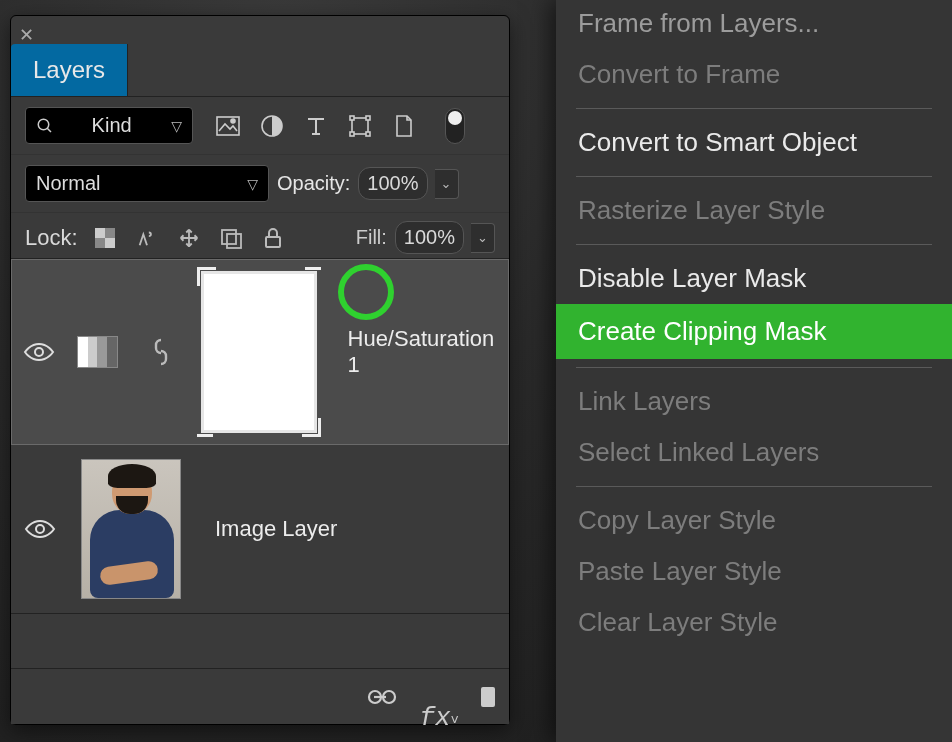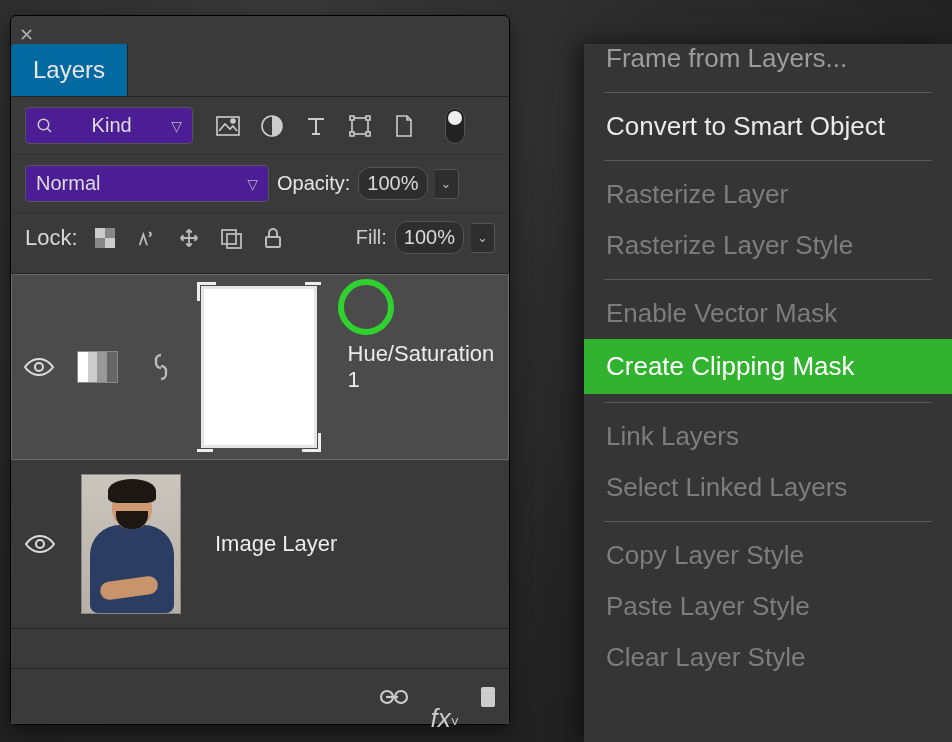"Frame from Layers..." .ctx-menu { margin-top: 44px -> none; padding-top: 7px -> 16px; width: 368px -> 396px }
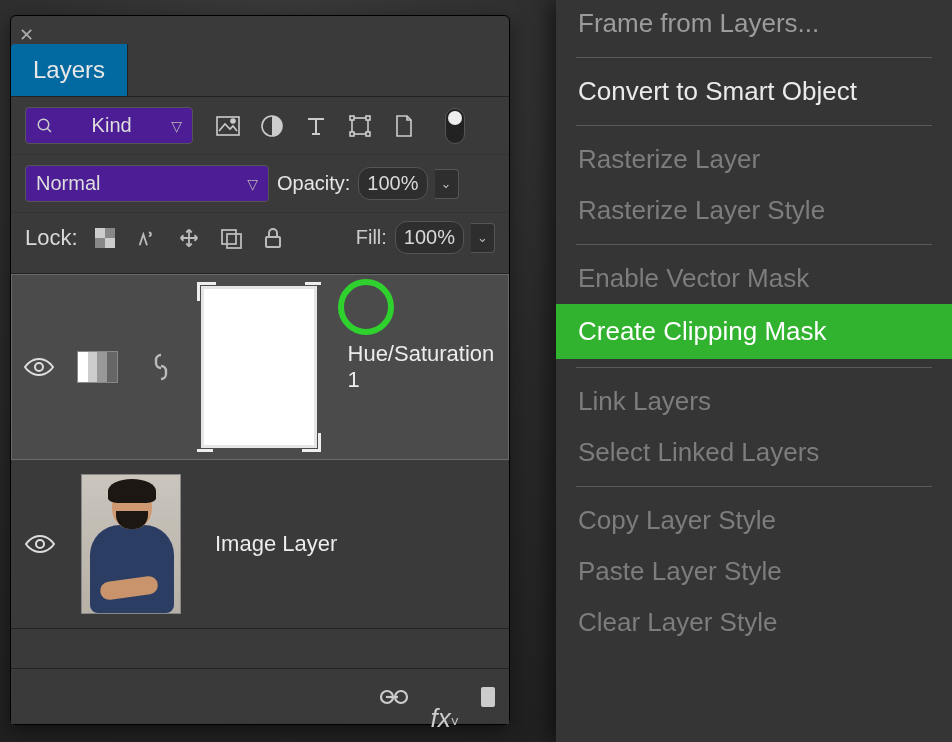"Convert to Frame" div.ctx-item { html: none -> <div>Convert to Frame</div> }
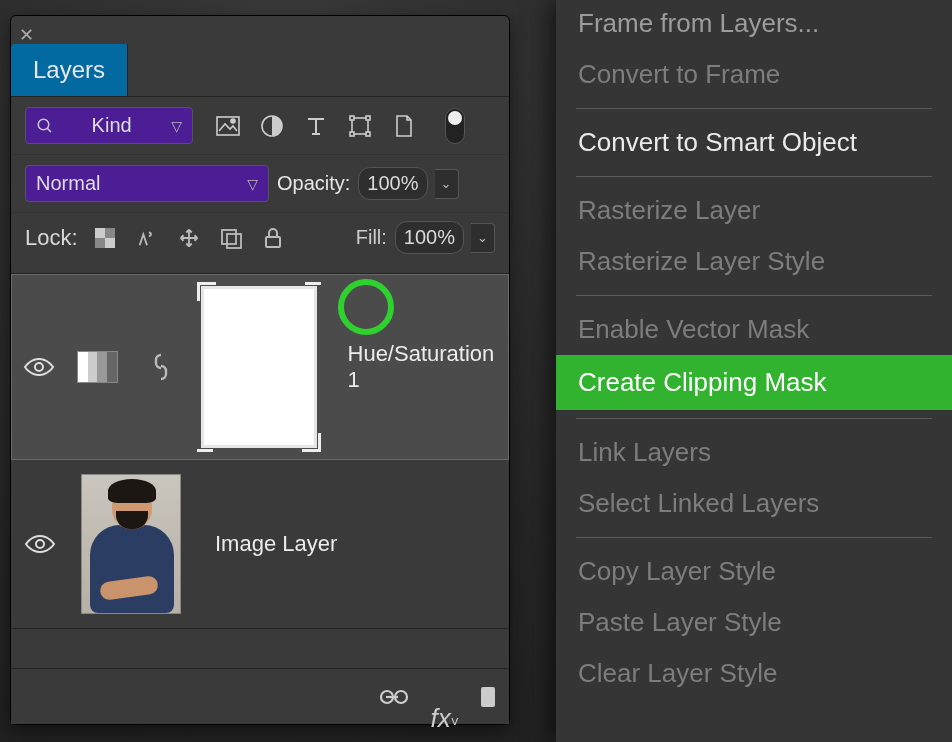"Kind" .dropdown { background: #4c1d95 -> #000000 }
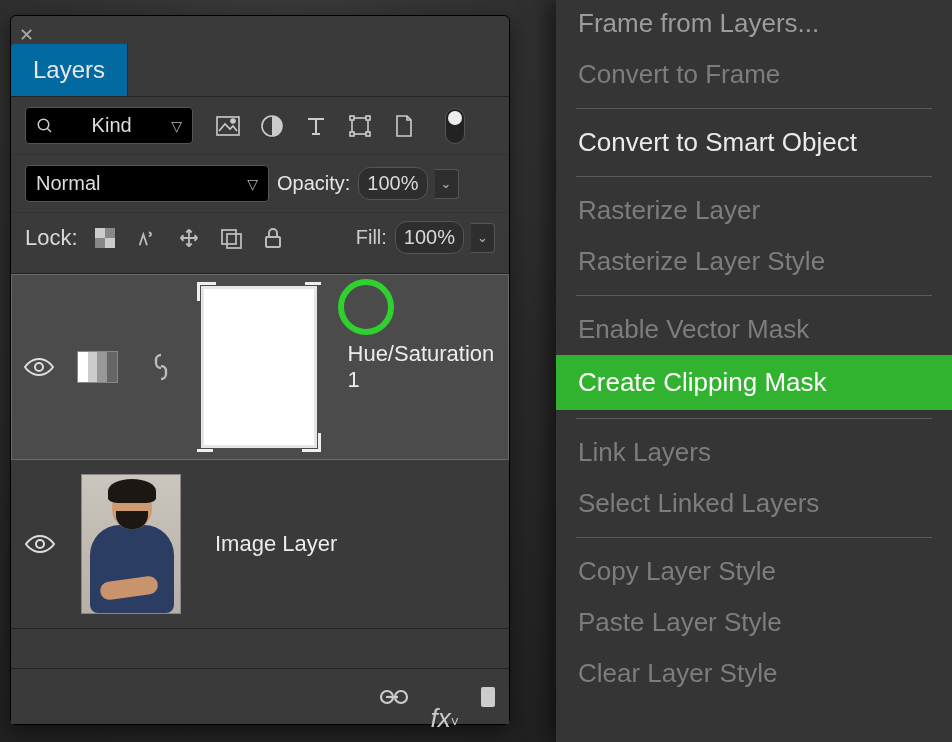"Rasterize Layer" div.ctx-item { html: <div>Rasterize Layer</div> -> none }
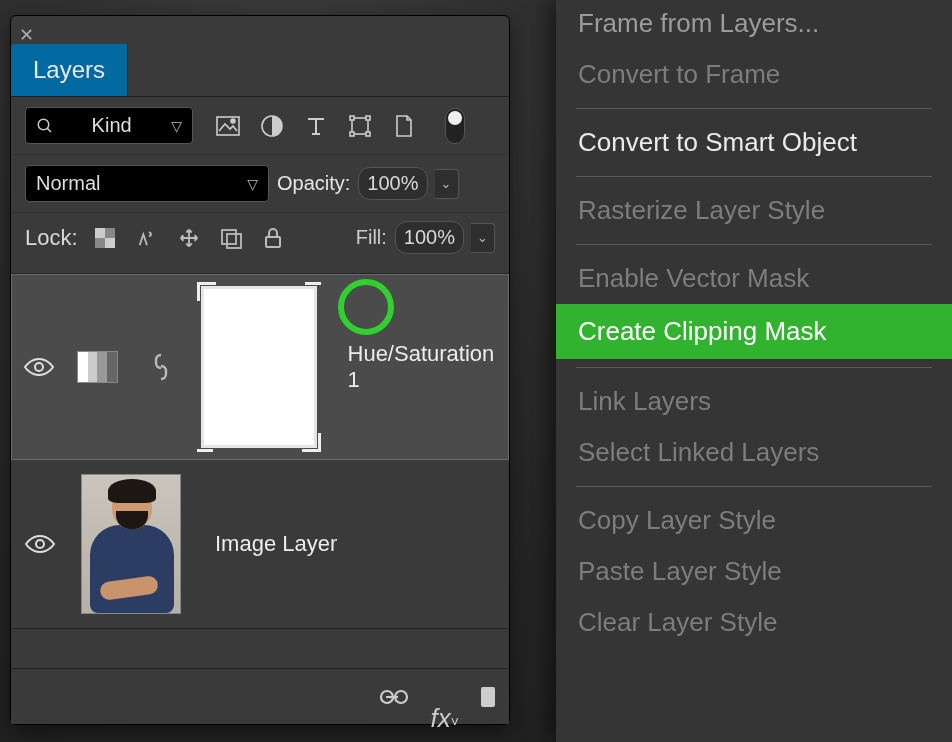"Lock:" .lock-row { padding: 8px 14px 19px 14px -> 8px 14px 4px 14px }
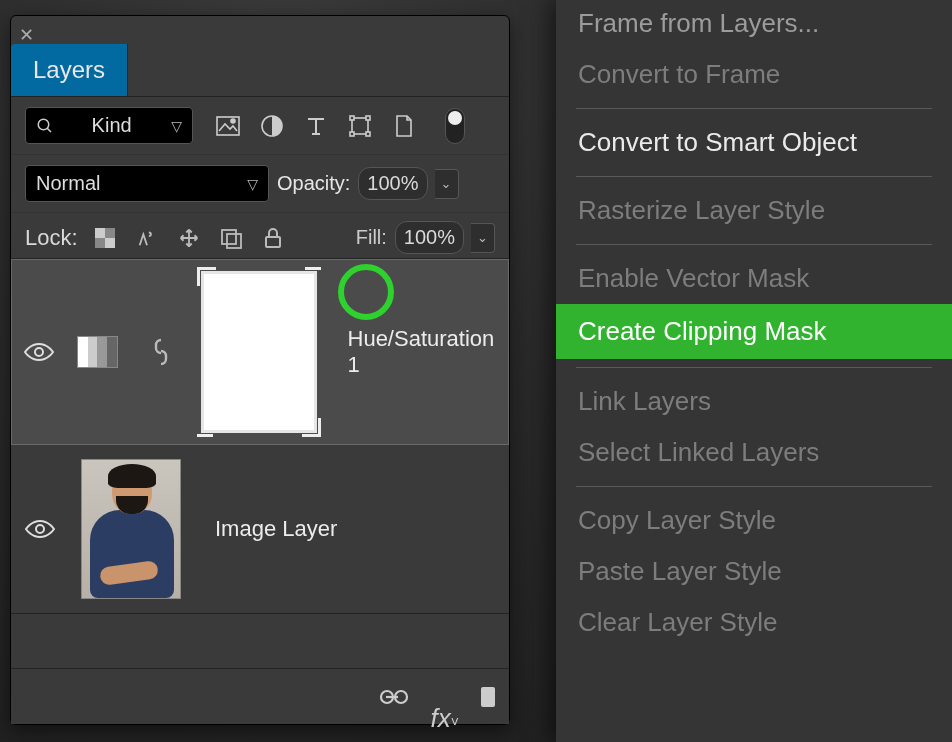"Disable Layer Mask" div.ctx-item { html: none -> <div>Disable Layer Mask</div> }
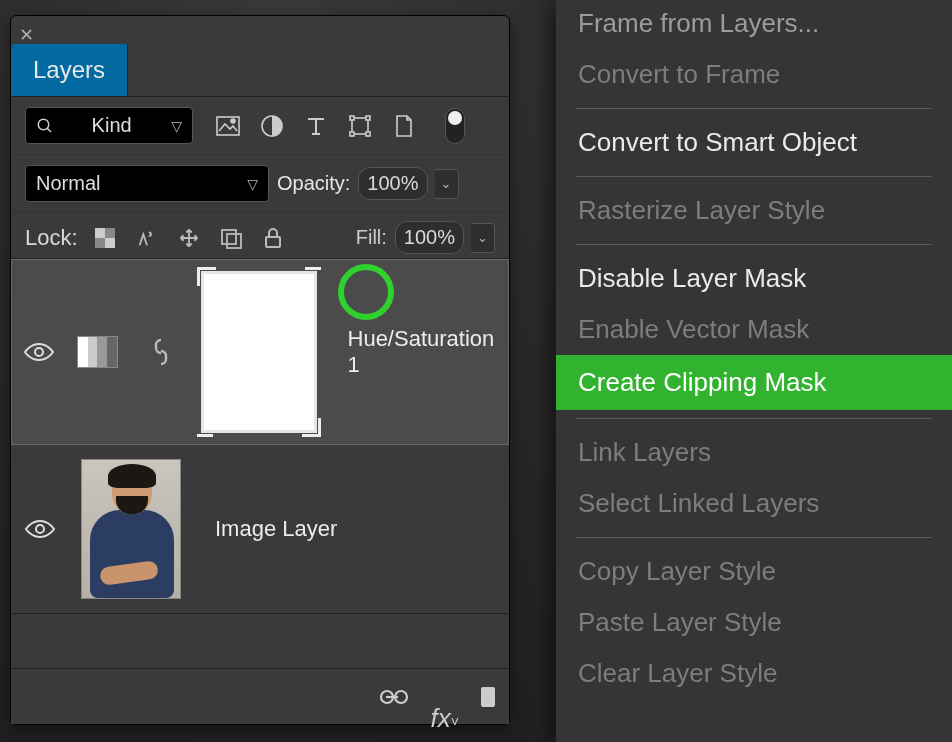"Enable Vector Mask" div.ctx-item { html: <div>Enable Vector Mask</div> -> none }
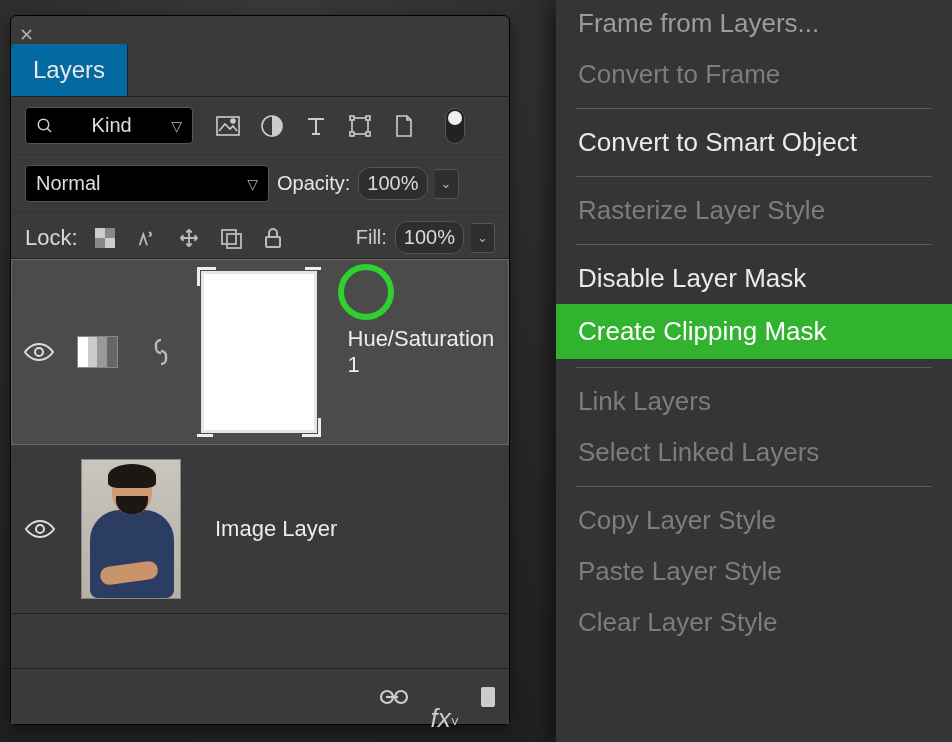"fx˅" div.foot-ic { font-family: Liberation Sans, sans-serif -> Liberation Mono, monospace }
